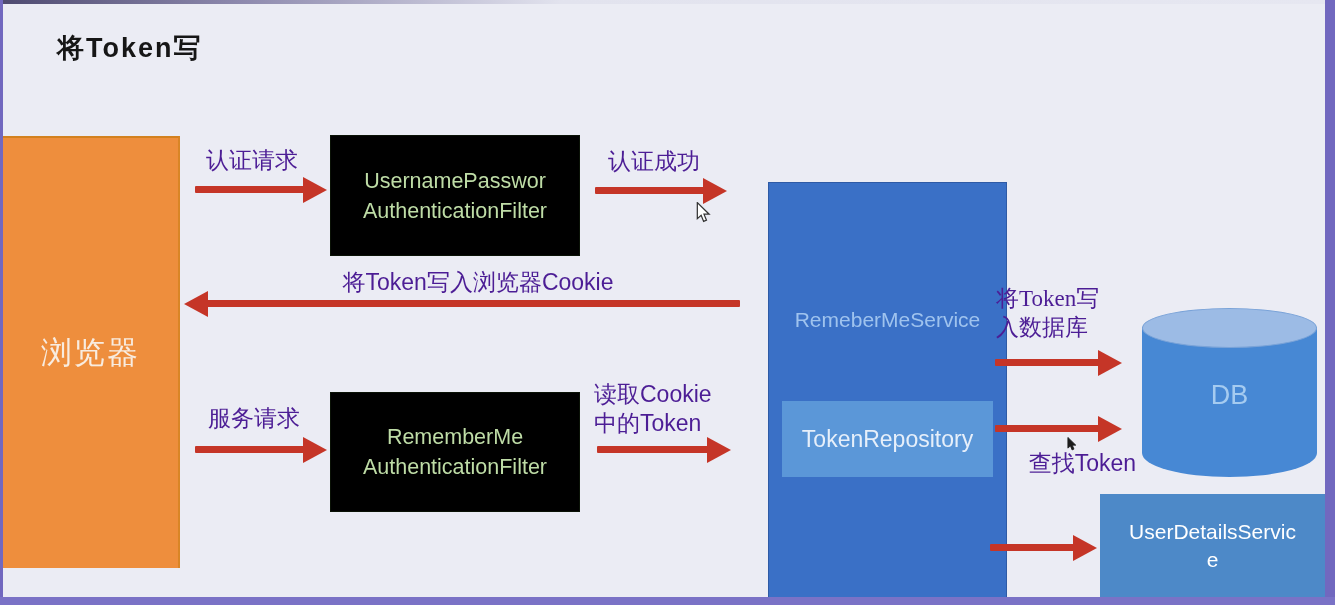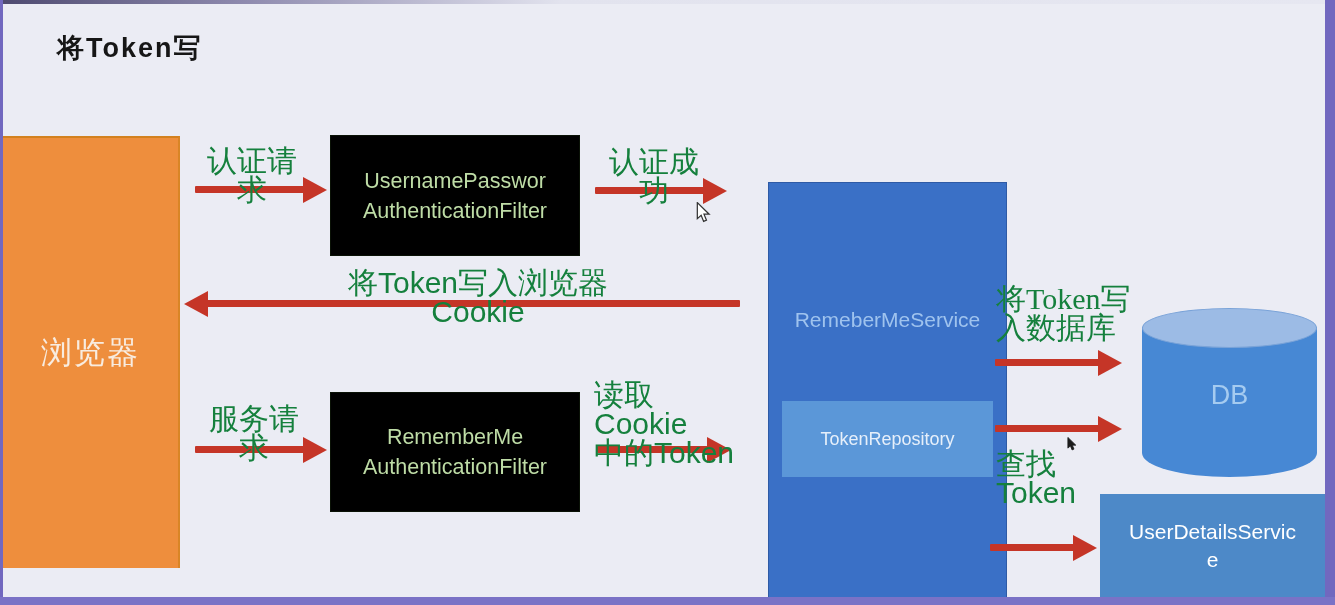"认证请求" .edge-label { color: #15803d -> #4c1d95; font-size: 30px -> 23px }
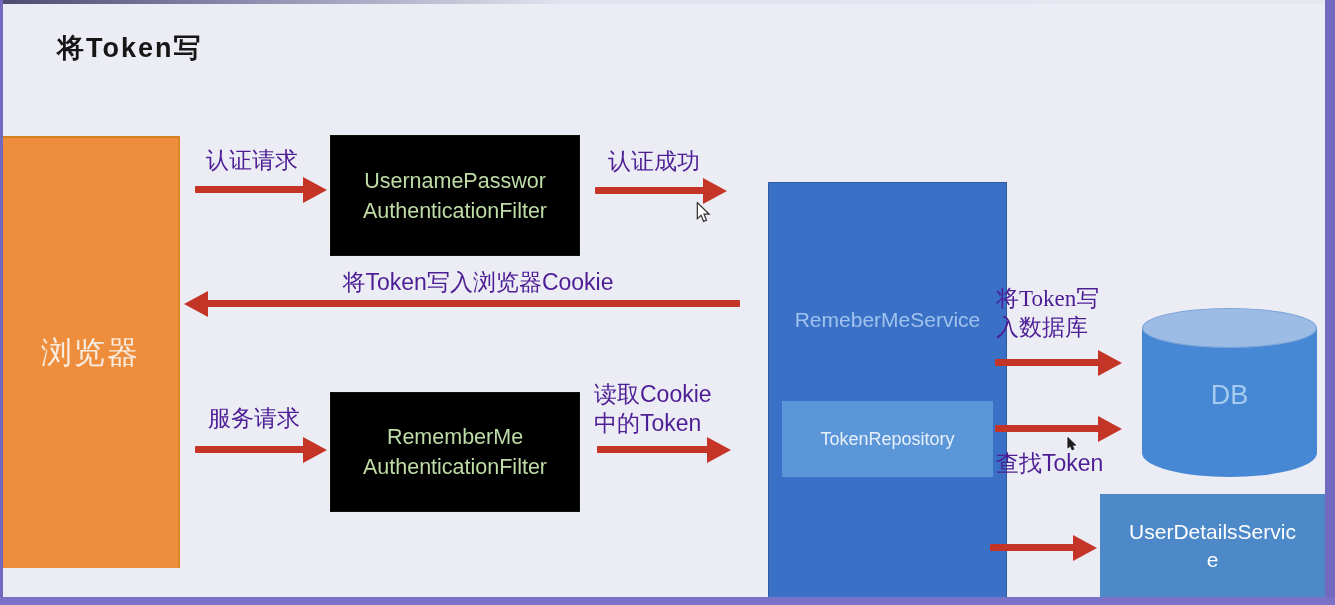"TokenRepository" .node-token-repo { font-size: 18px -> 23px }
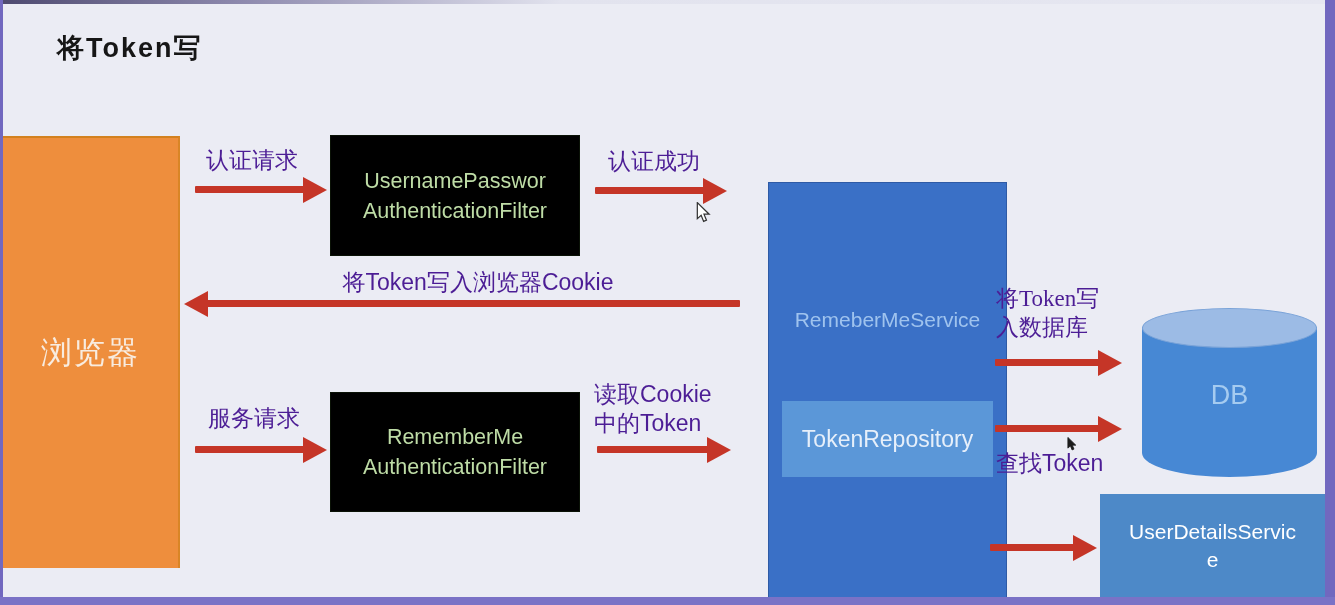"查找Token" div.edge-label { text-align: none -> right }
